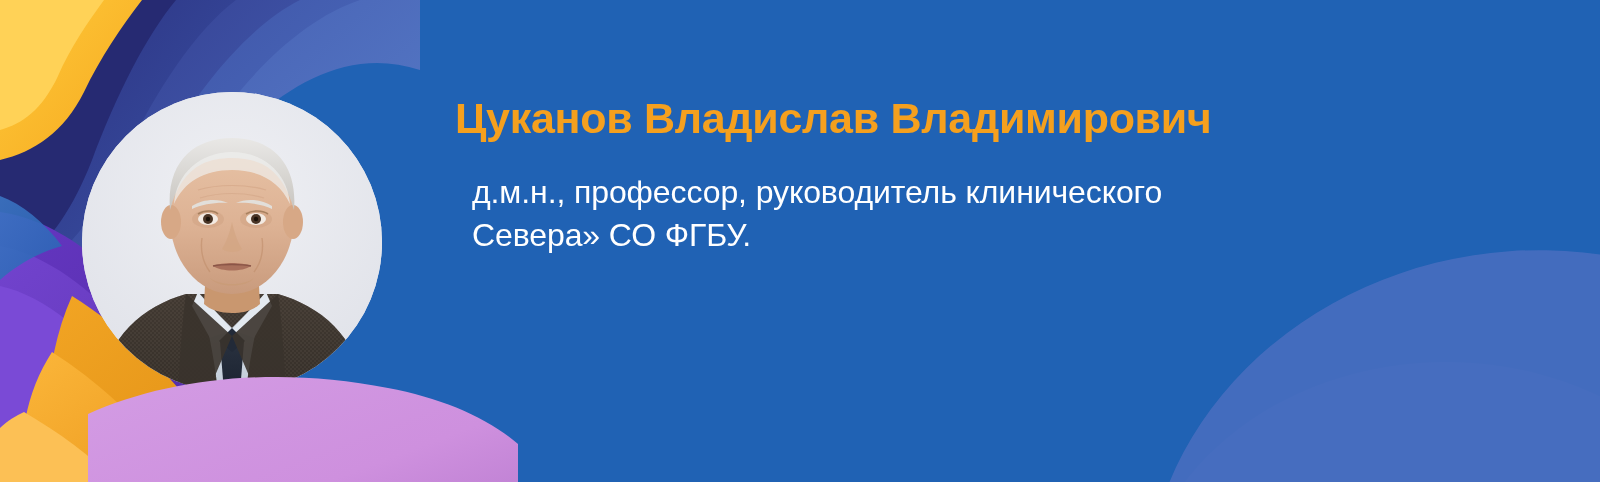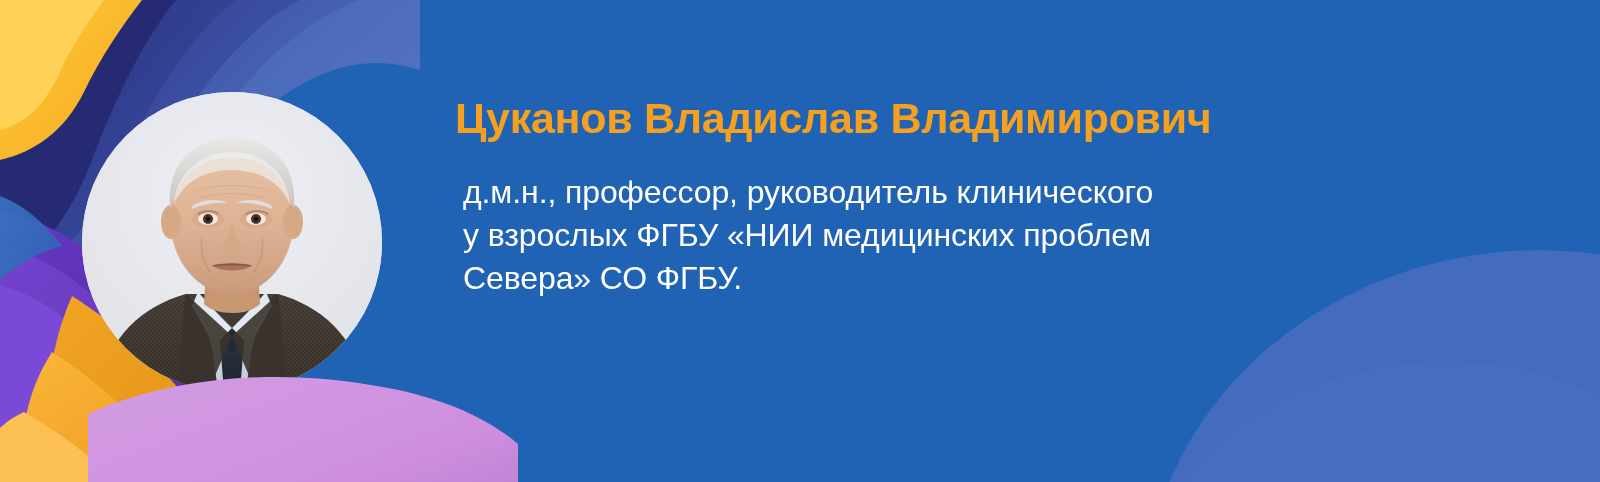"д.м.н., профессор, руководитель" .desc { margin: 8px -> 17px }
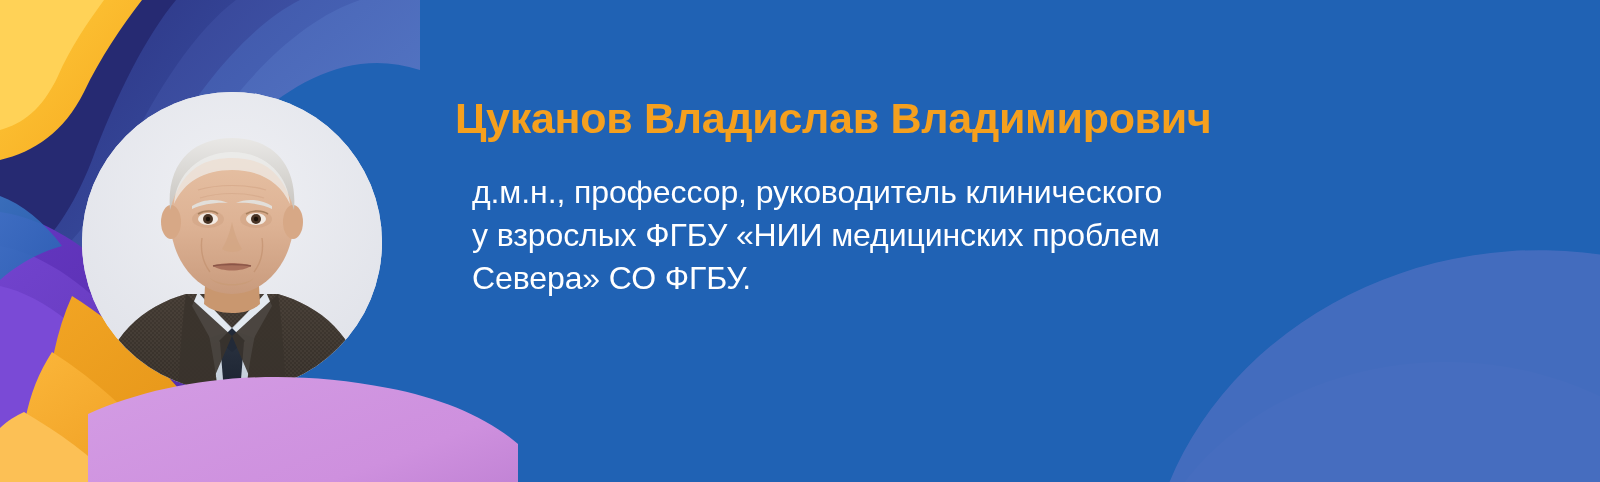"у взрослых ФГБУ «НИИ медицинских" span.ln { html: <span>у взрослых ФГБУ «НИИ медицинских проблем</span> -> none }
